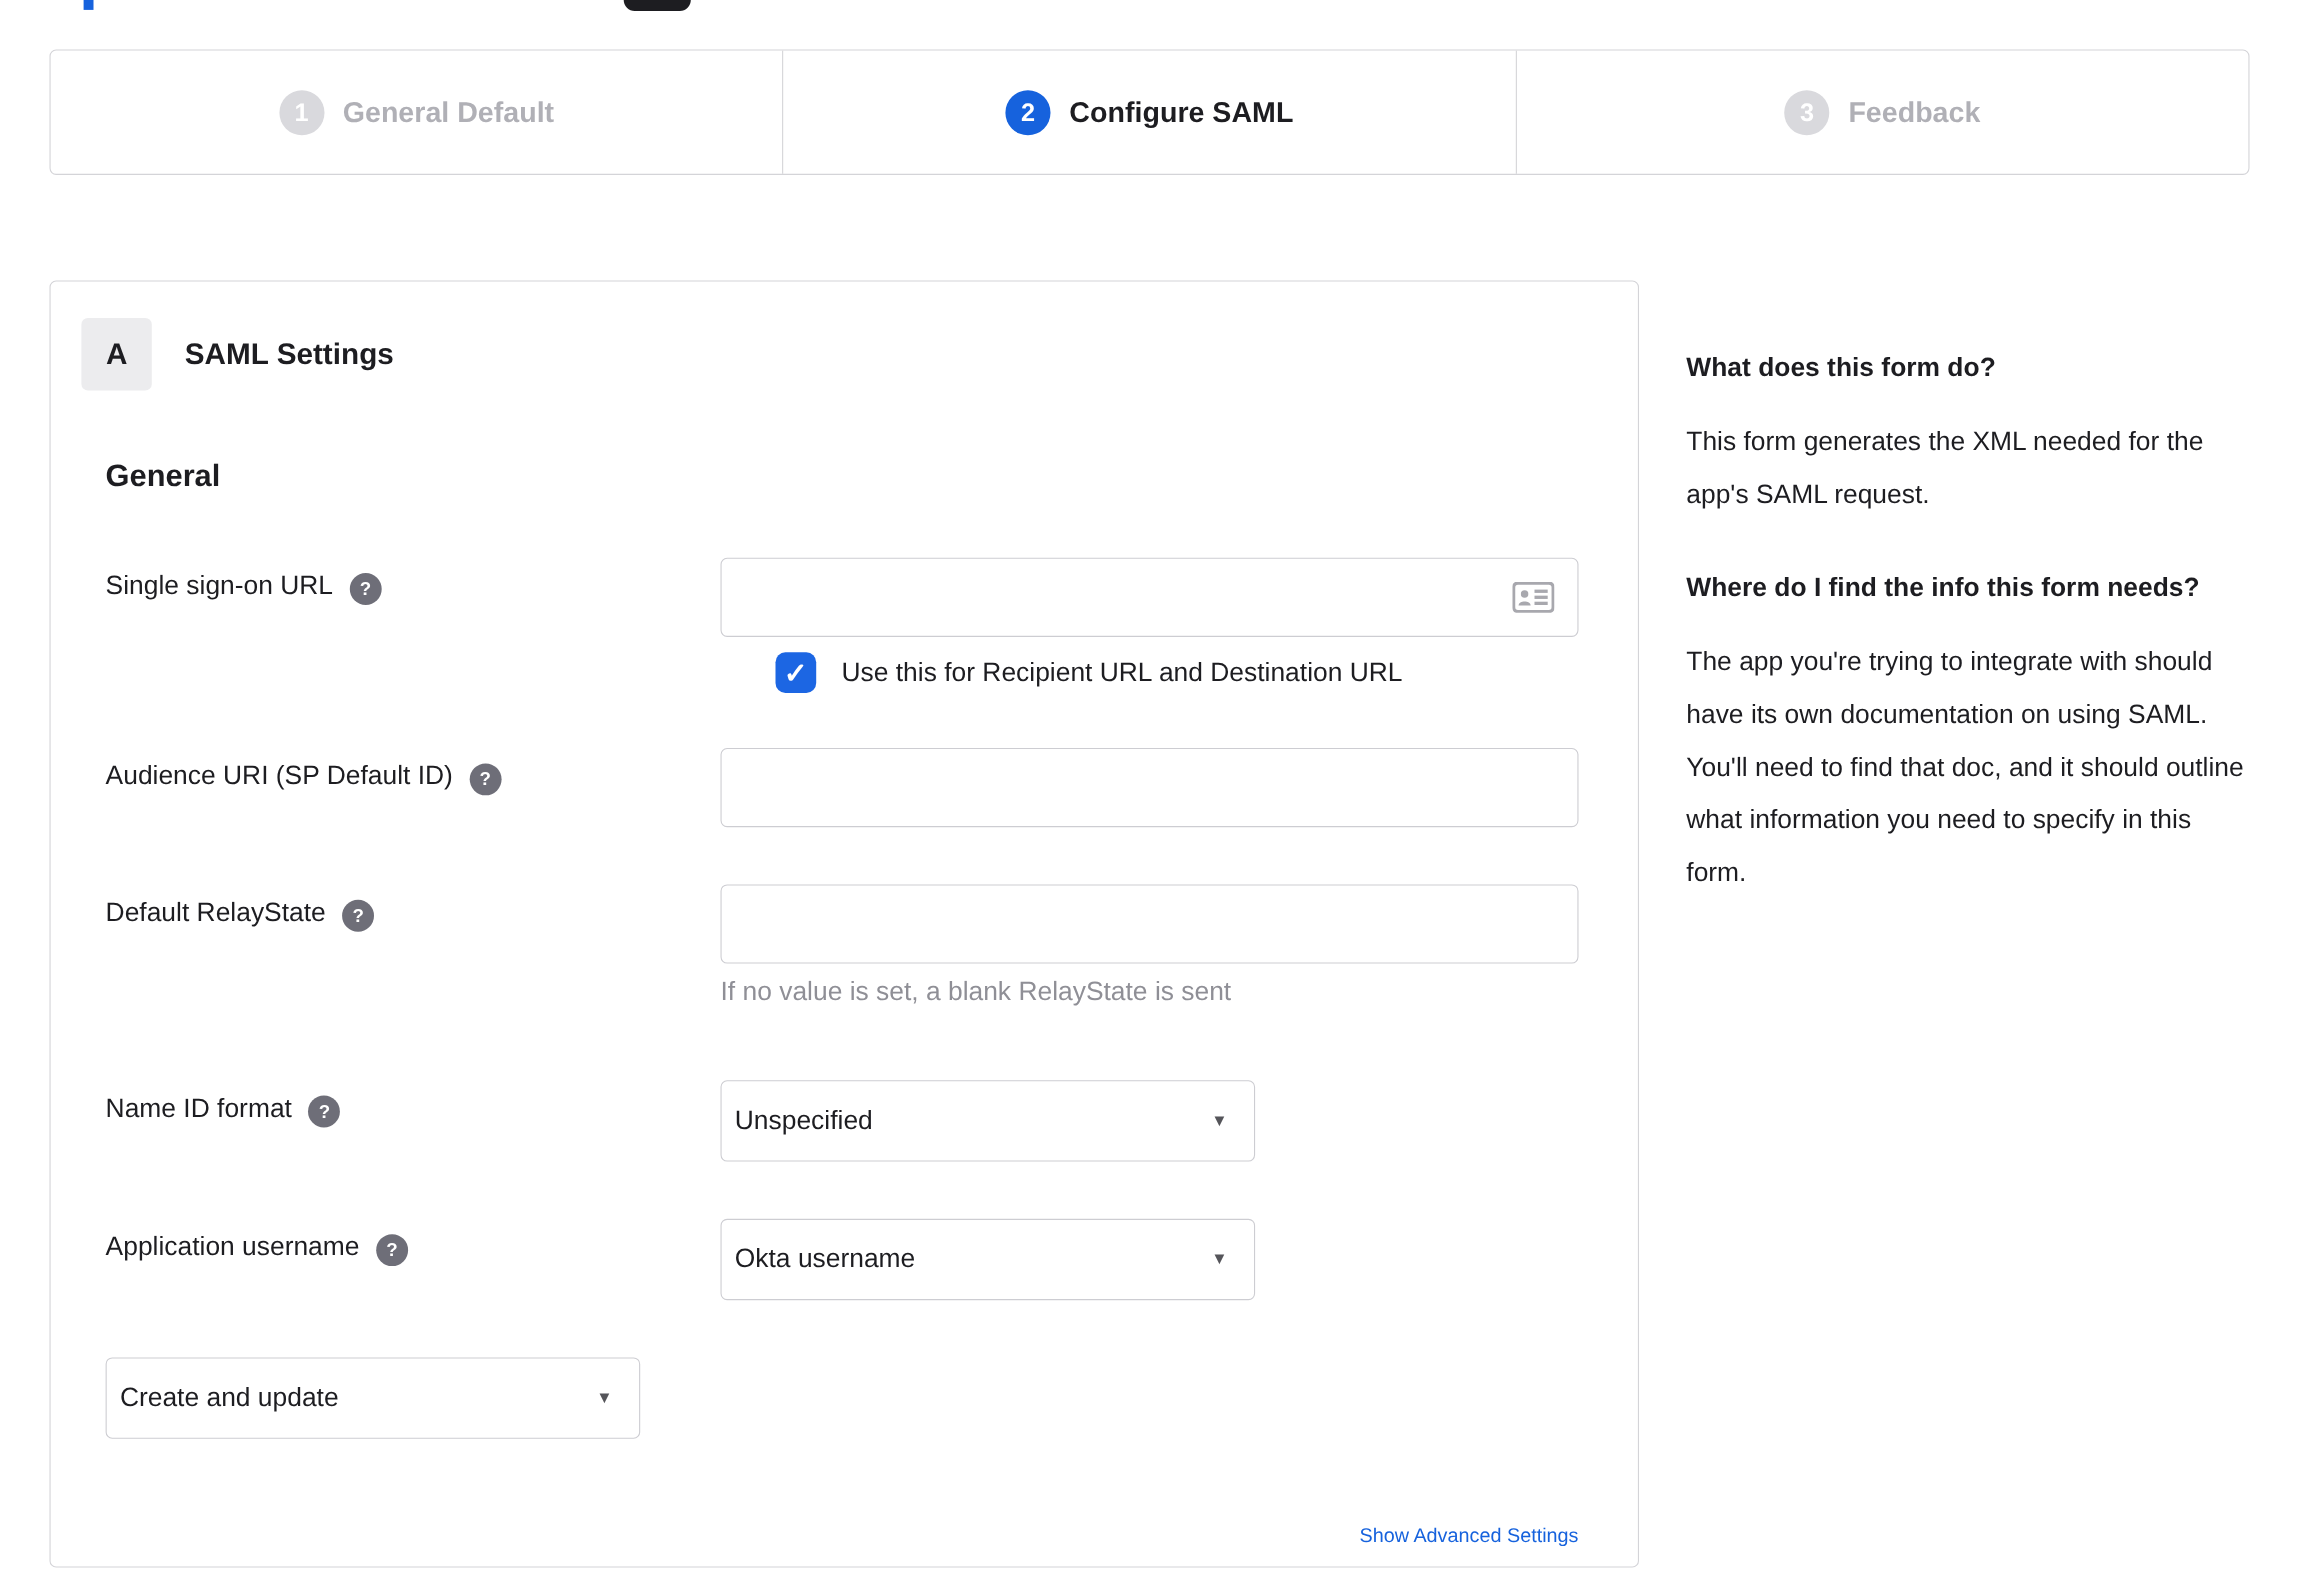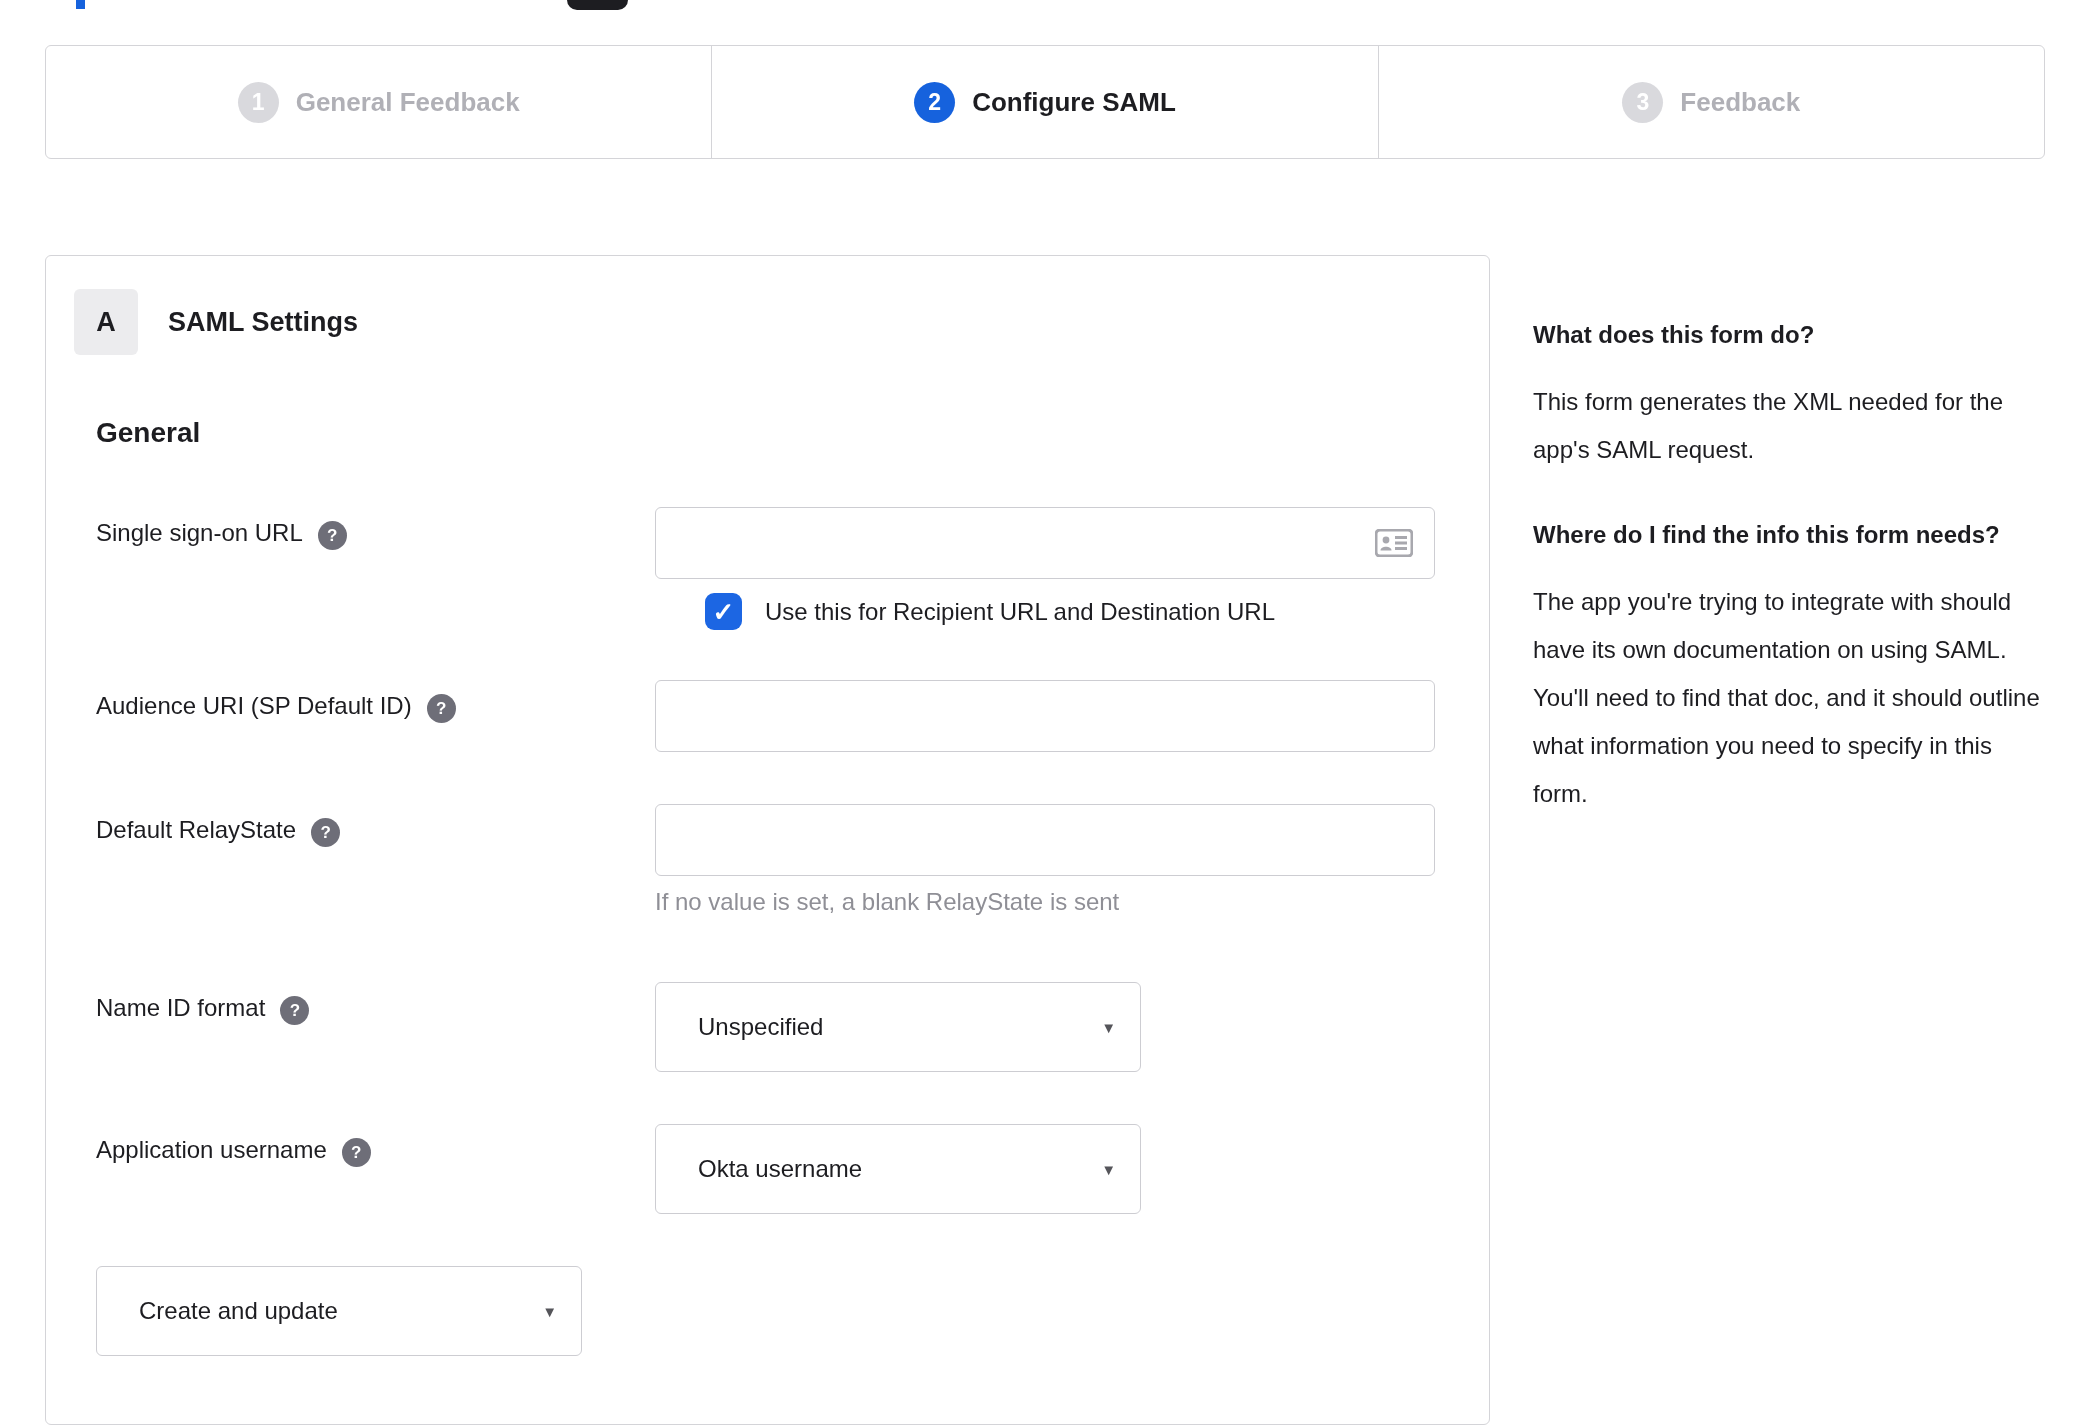"General Feedback" div.step-label { text: Feedback -> Default }
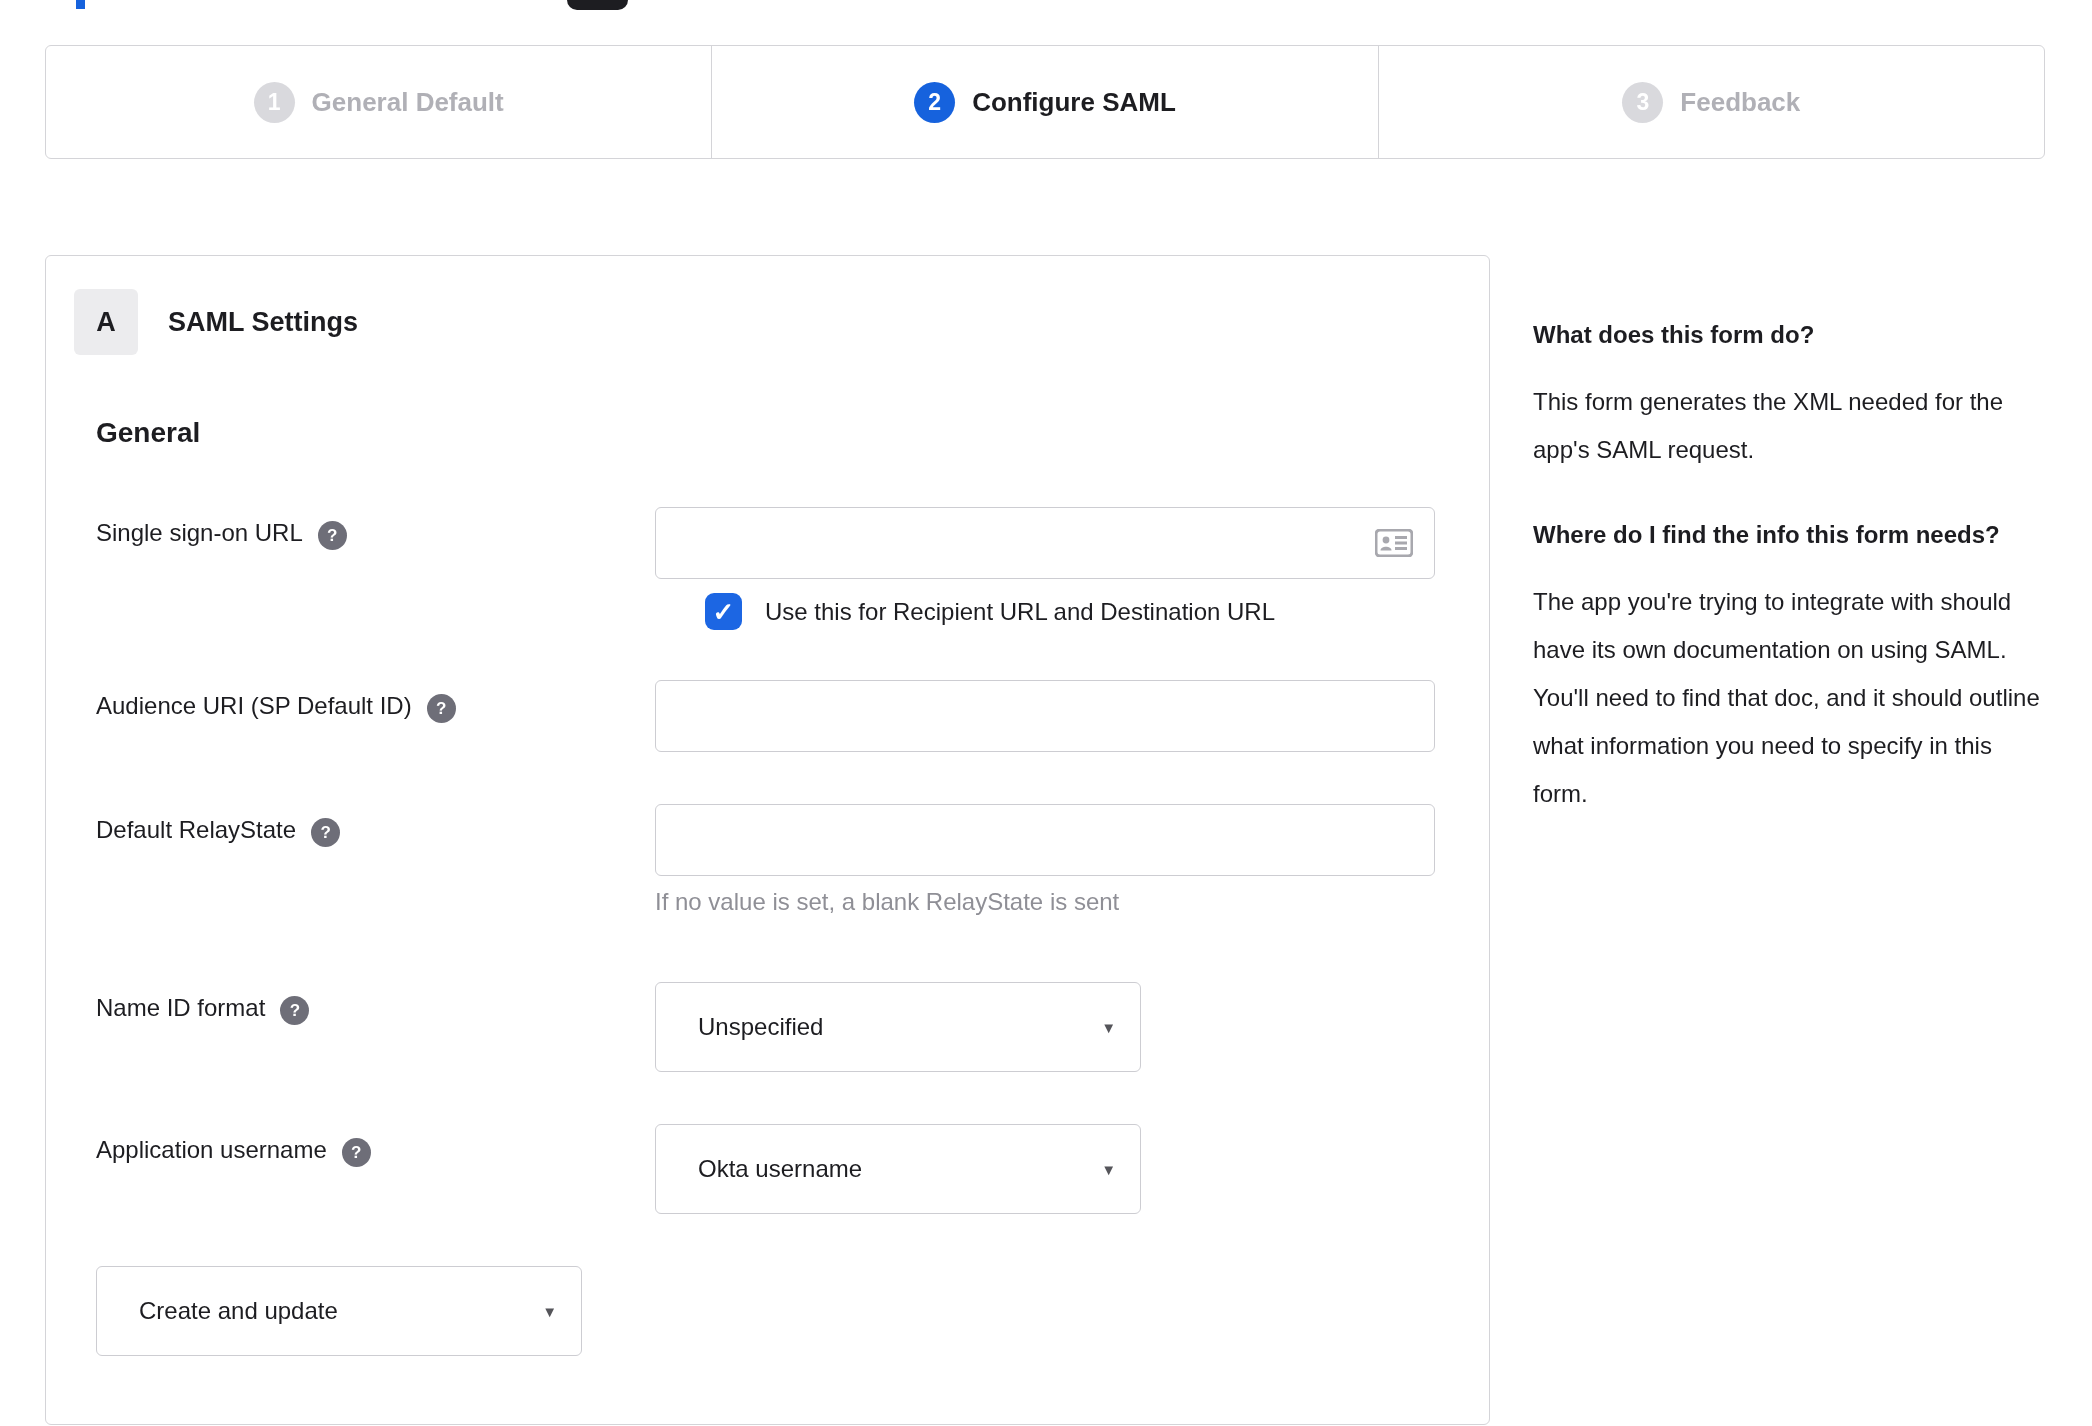"Unspecified" .select { height: 90px -> 74px; padding-left: 42px -> 12px }
